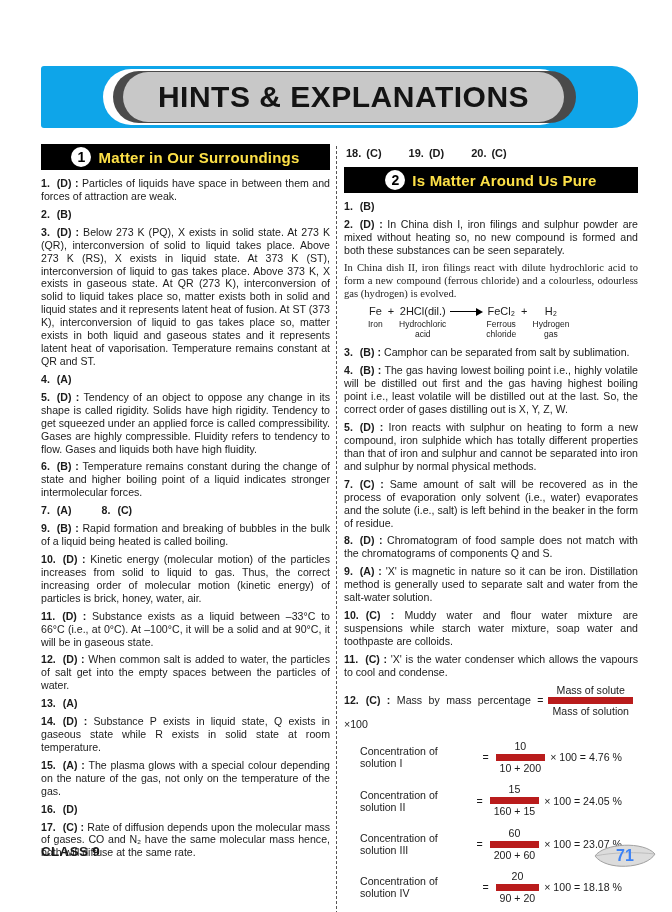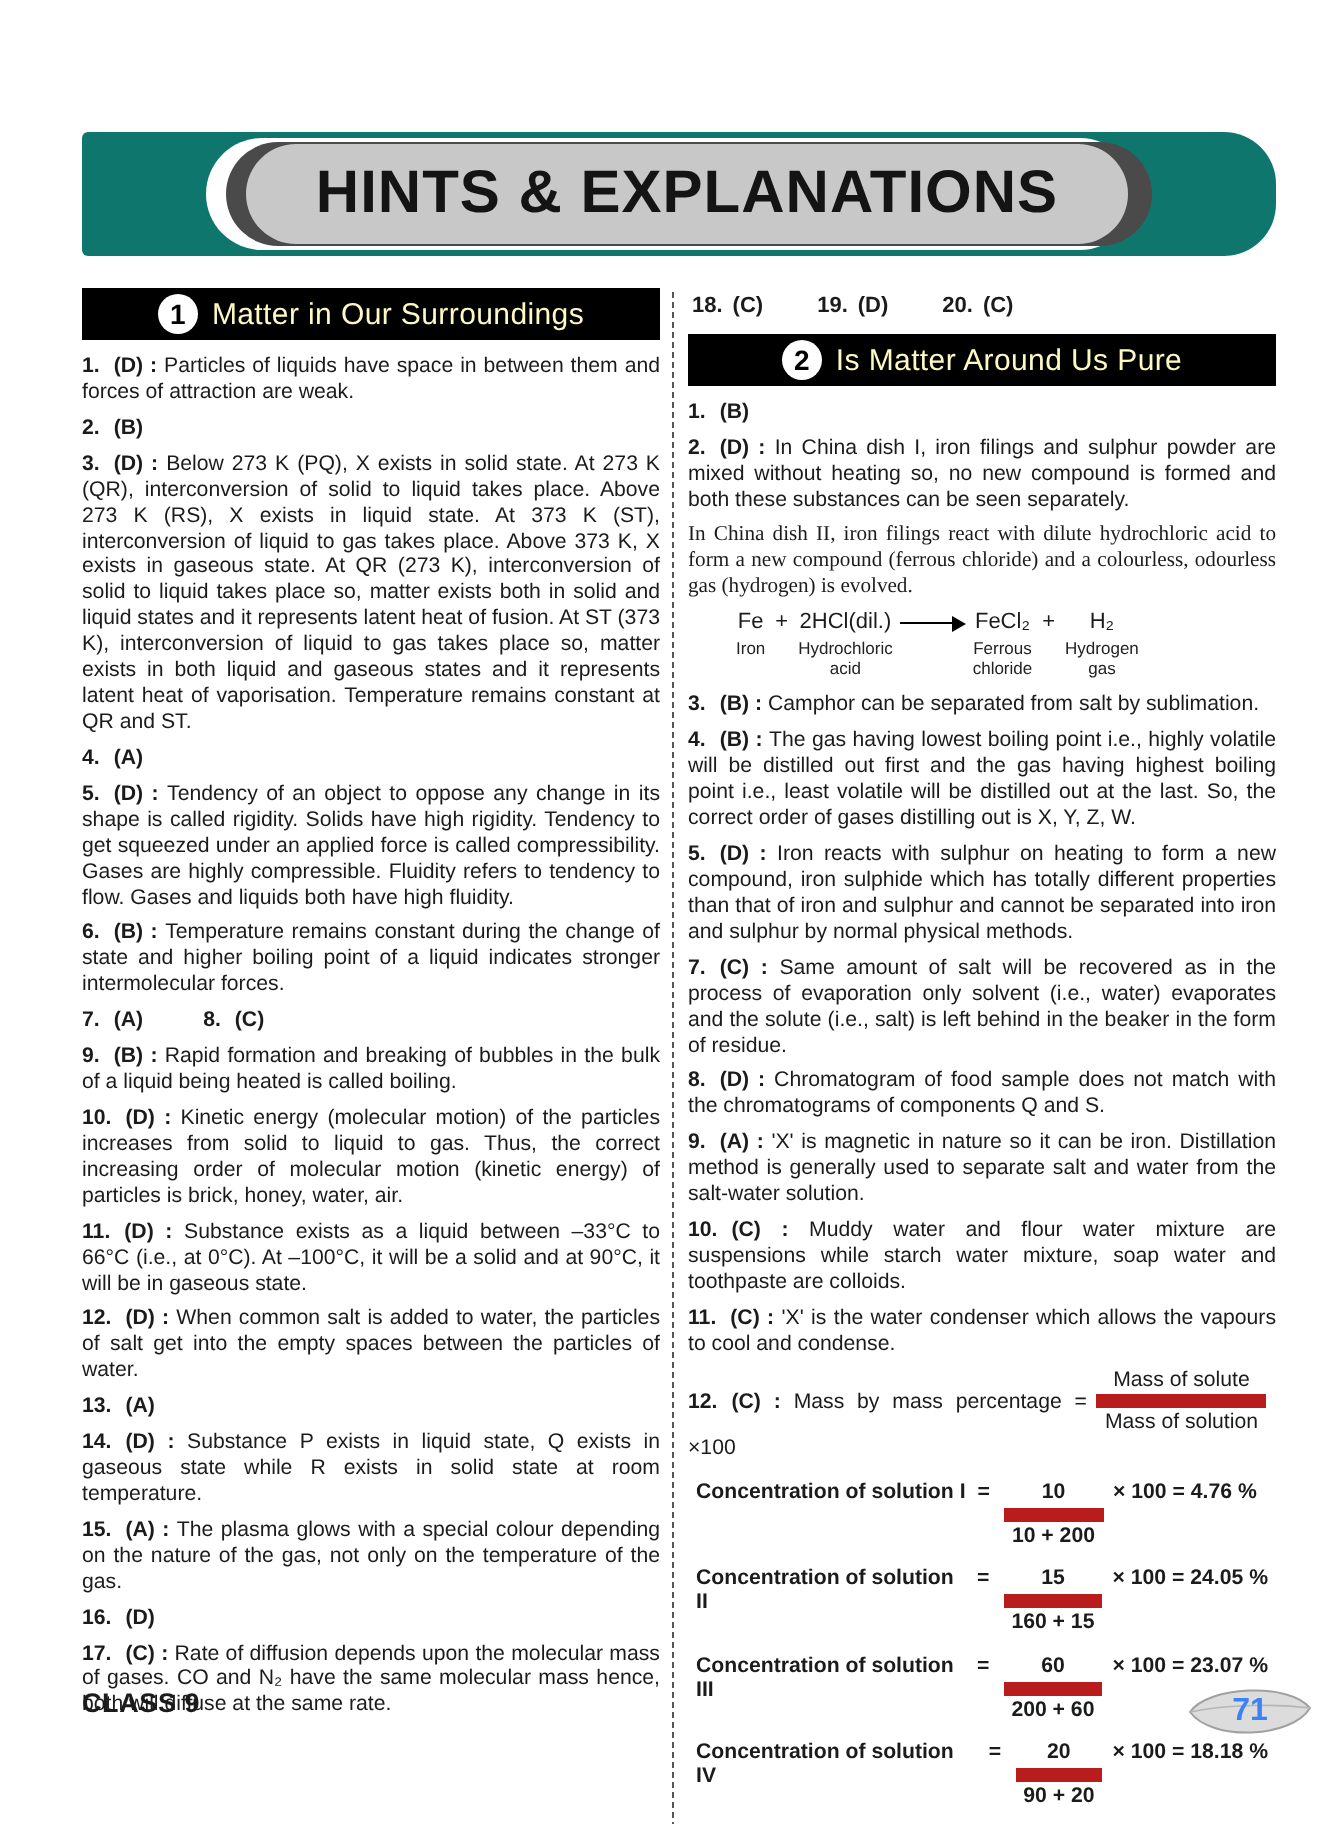"HINTS & EXPLANATIONS" .main-header { background: #0f766e -> #0ea5e9 }
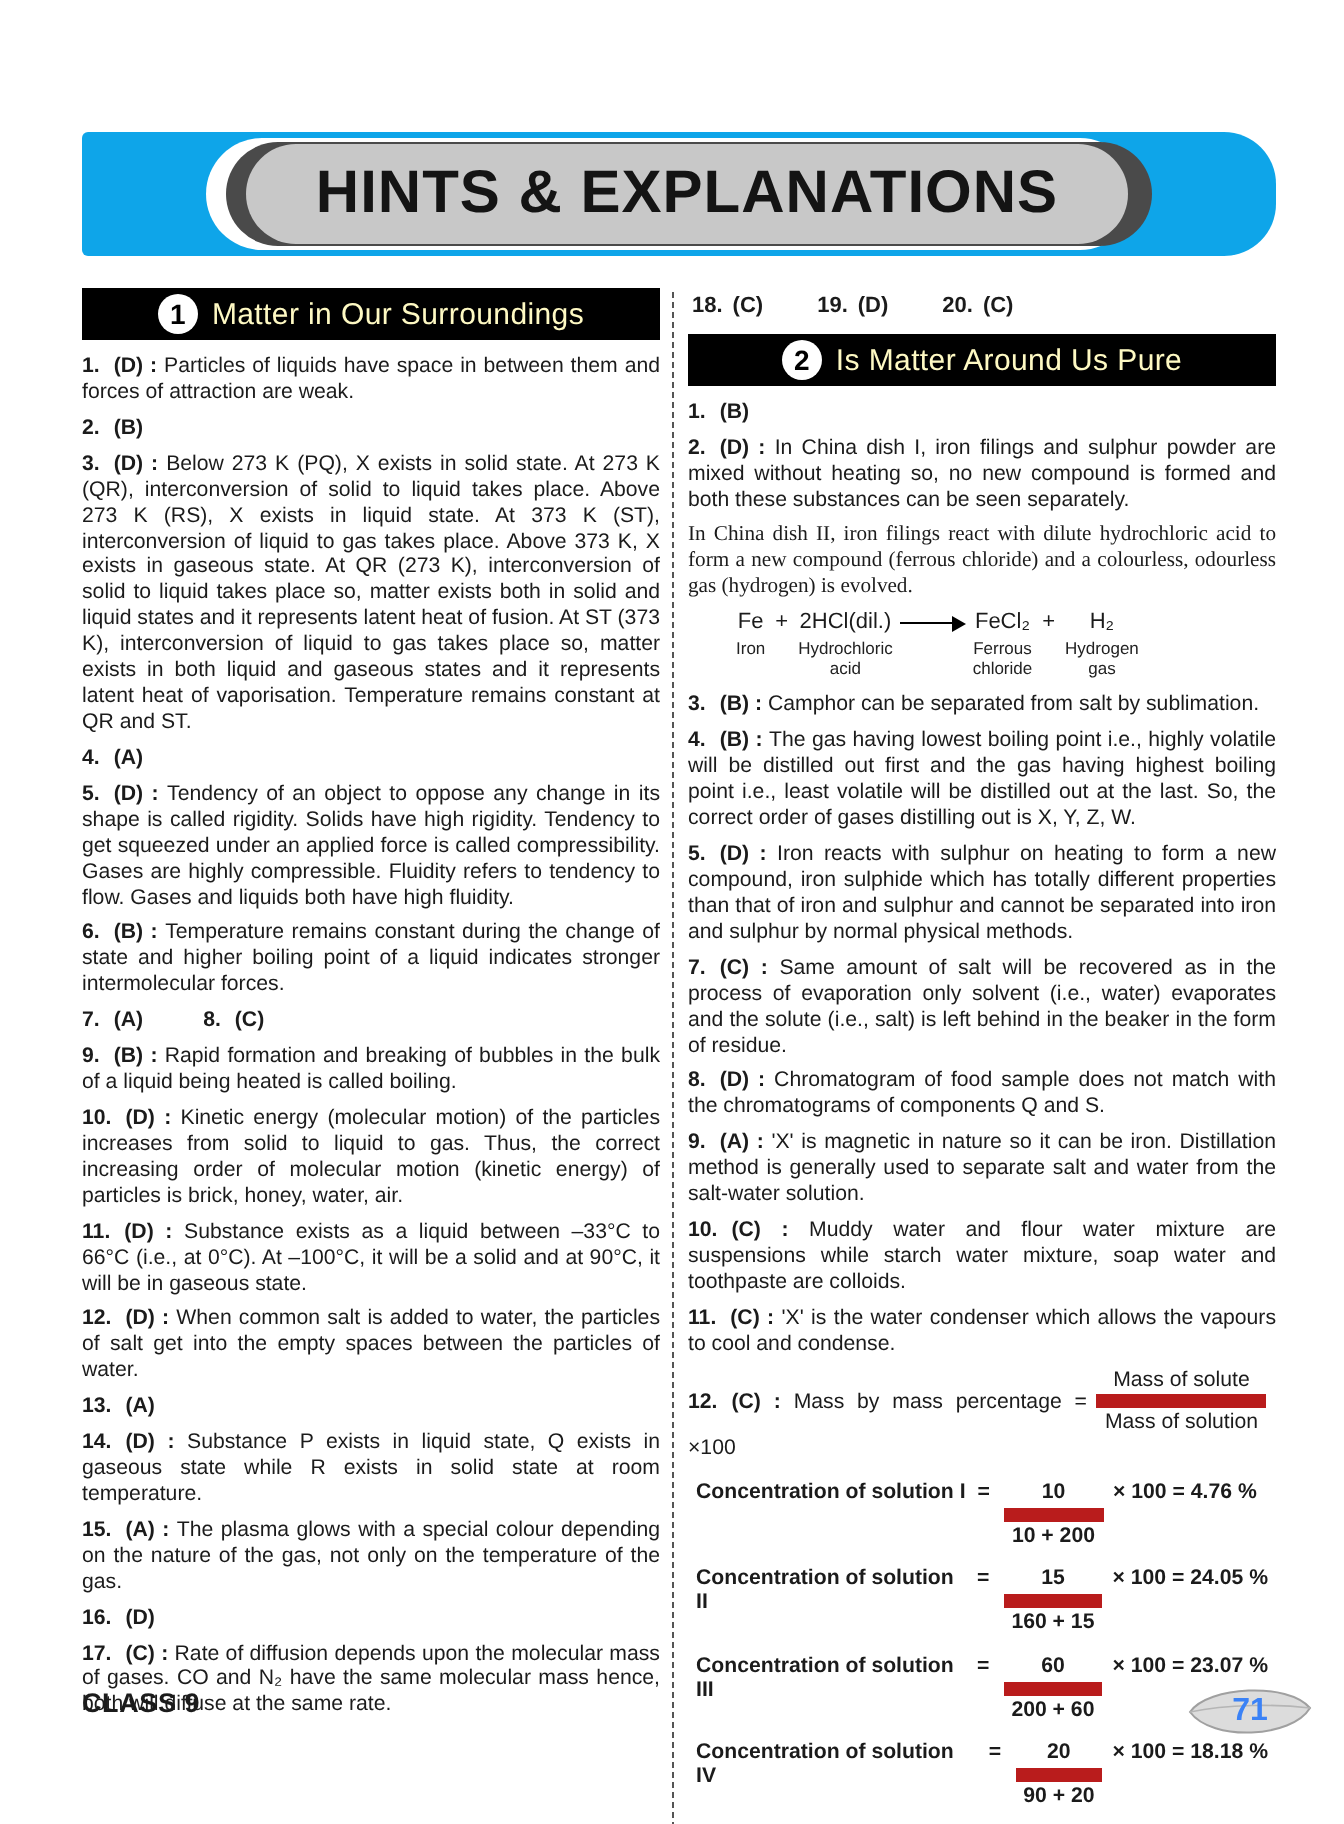"Matter in Our Surroundings" .sec-title { color: #fef9c3 -> #fde047; font-weight: normal -> bold }
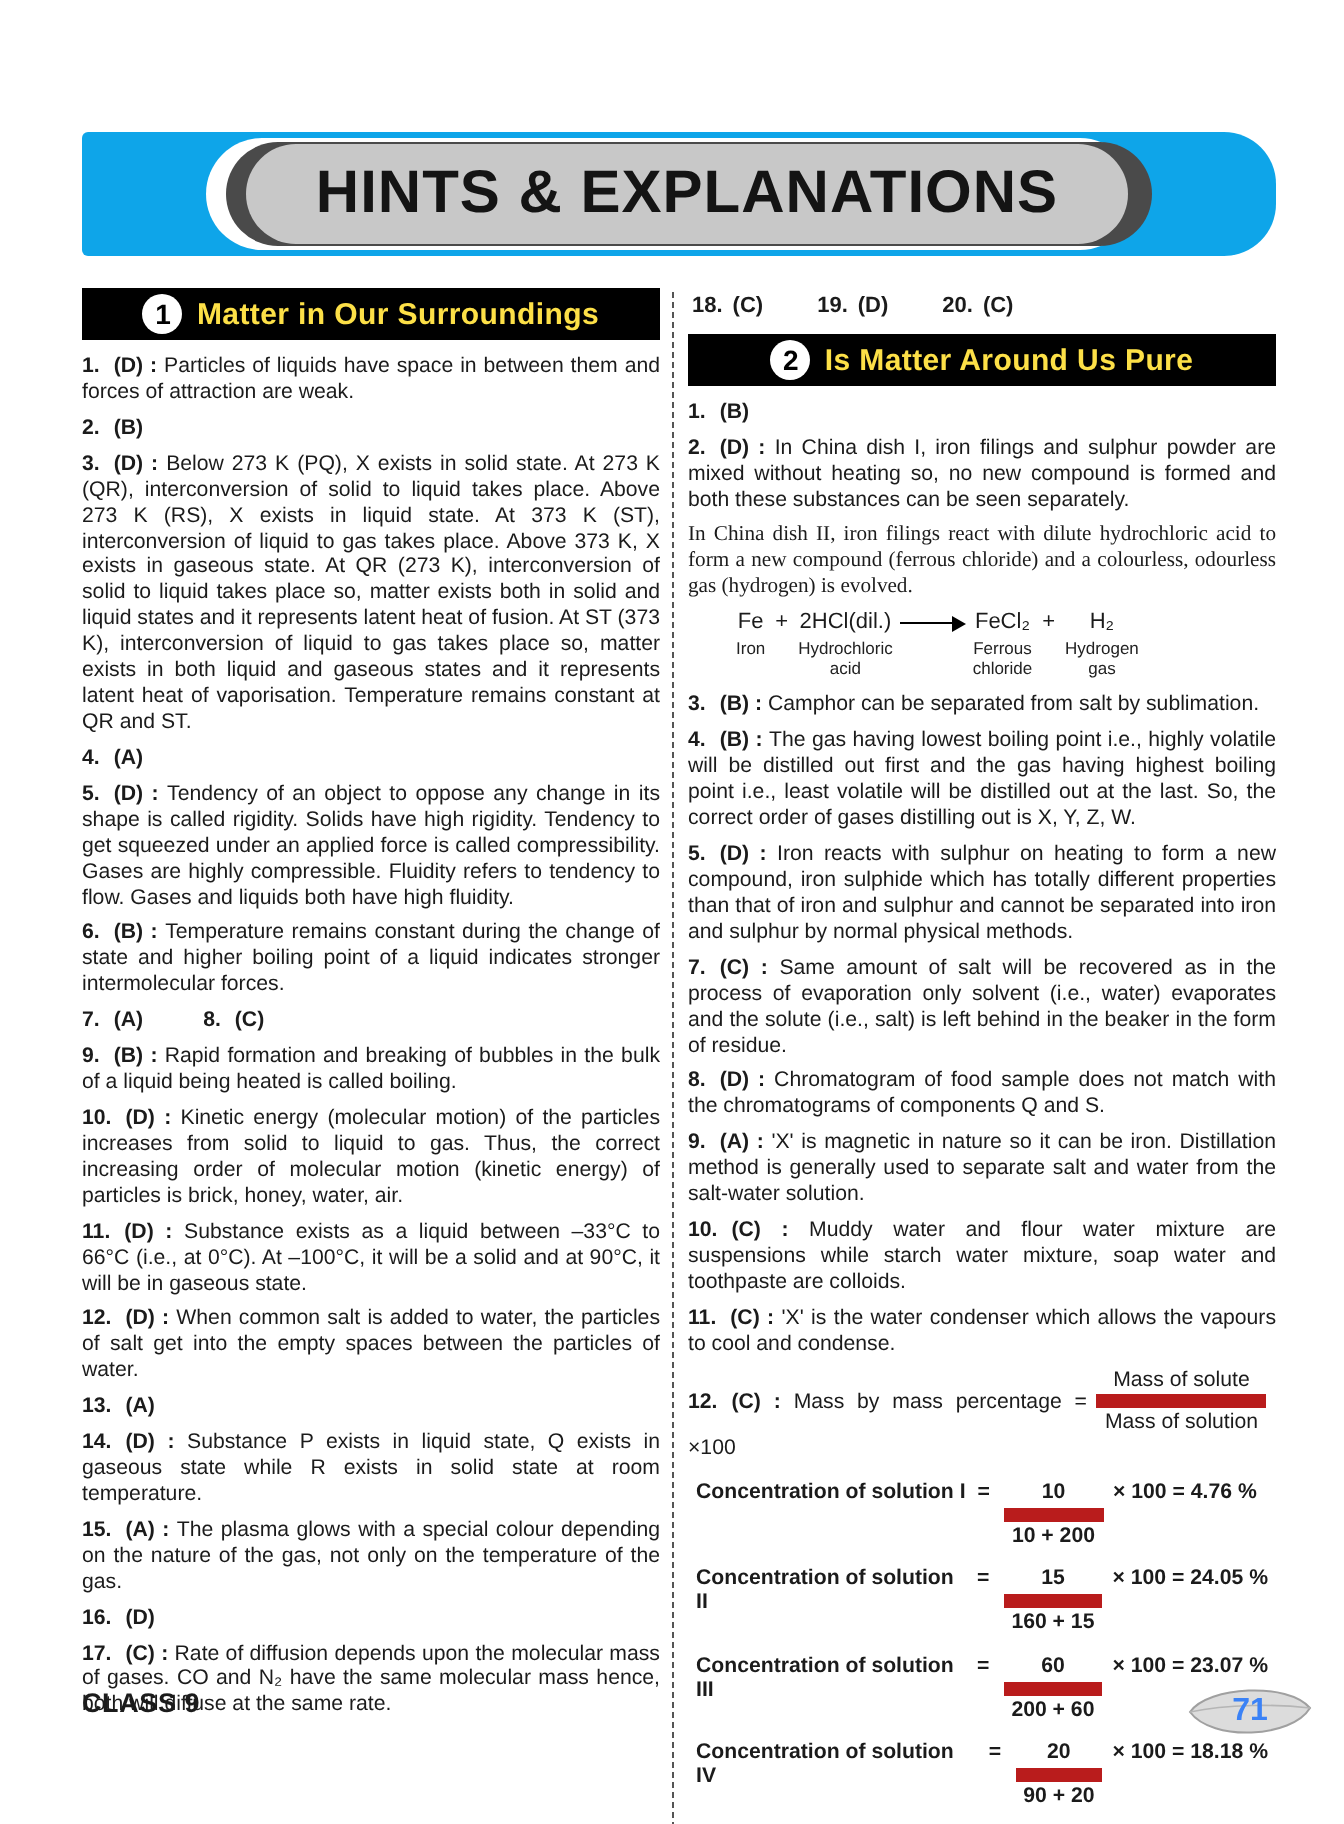"Concentration of solution I" .conc-line { align-items: flex-start -> center; font-weight: bold -> none; margin: 9px 4px -> 9px 16px }
